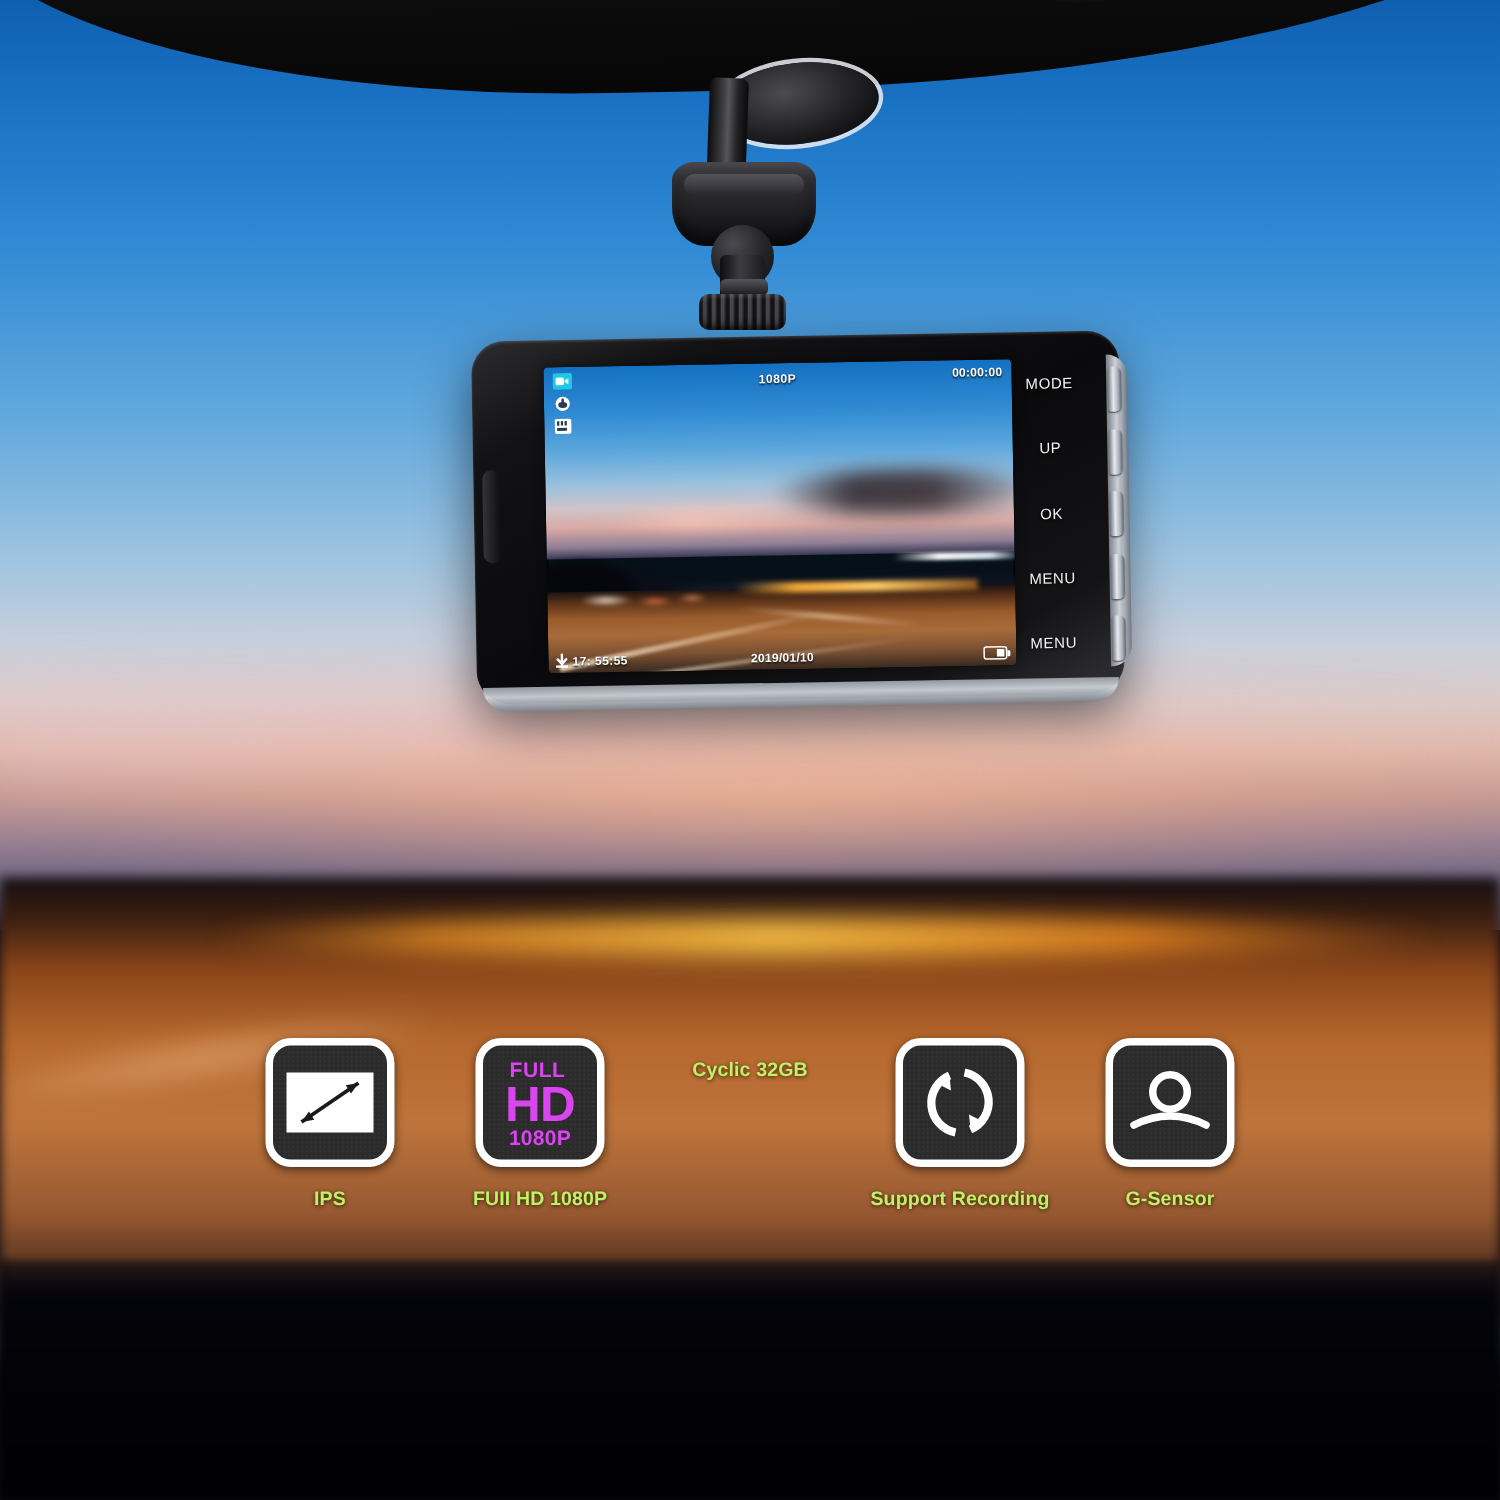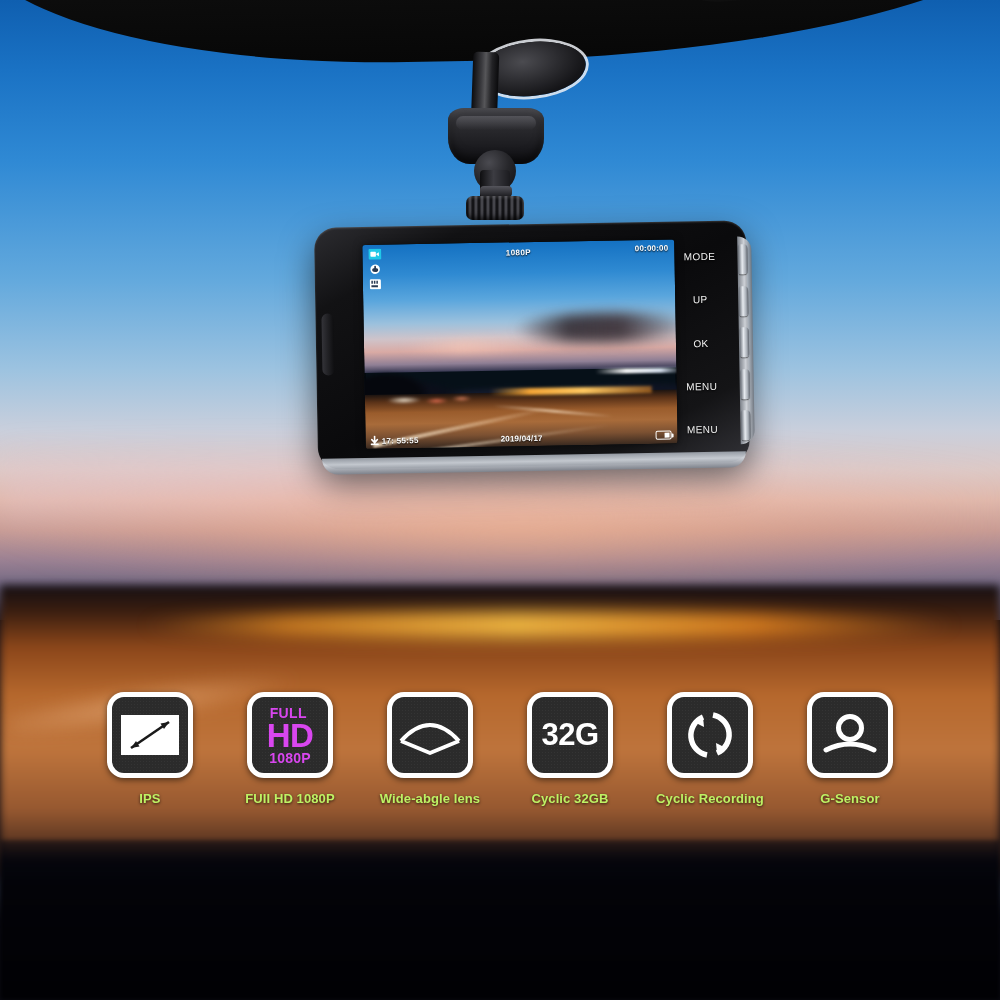"2019/04/17" span.osd-date { text: 2019/04/17 -> 2019/01/10 }
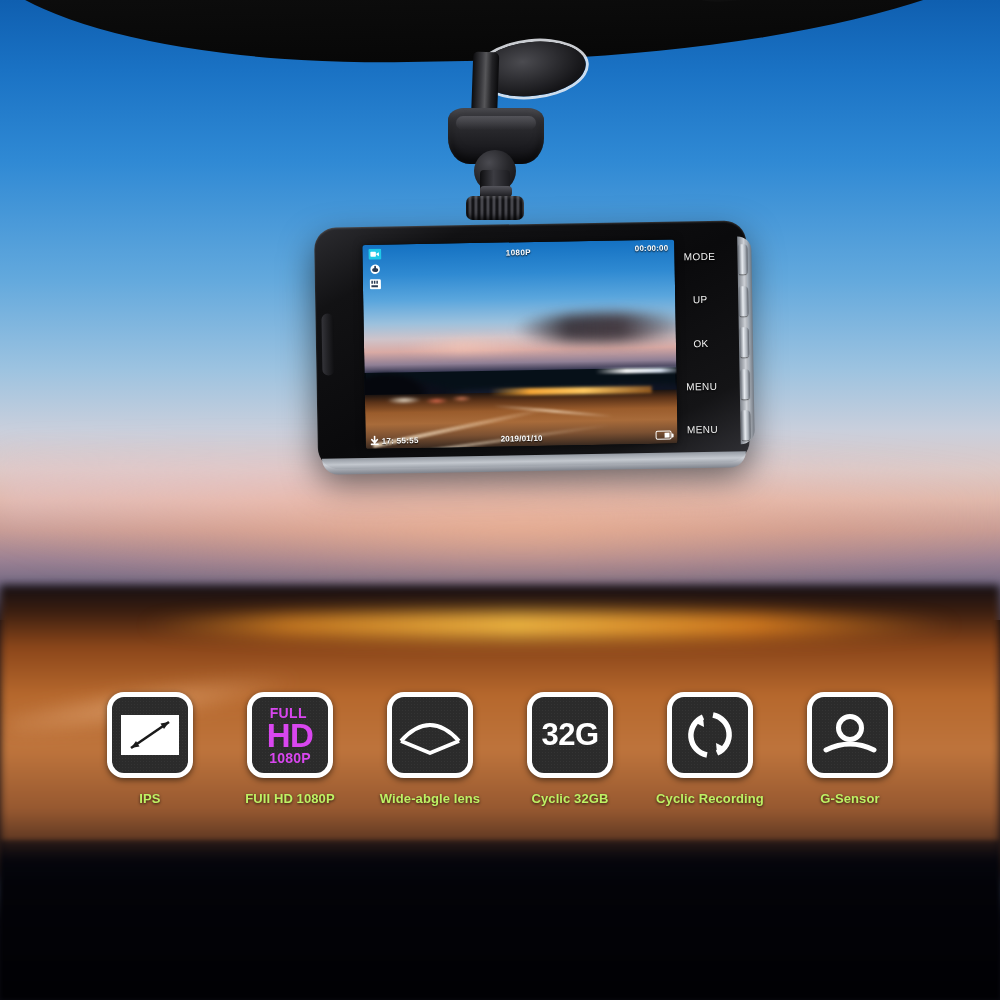"32G" div.feature-icon { html: <div> <span>32G</span> </div> -> none }
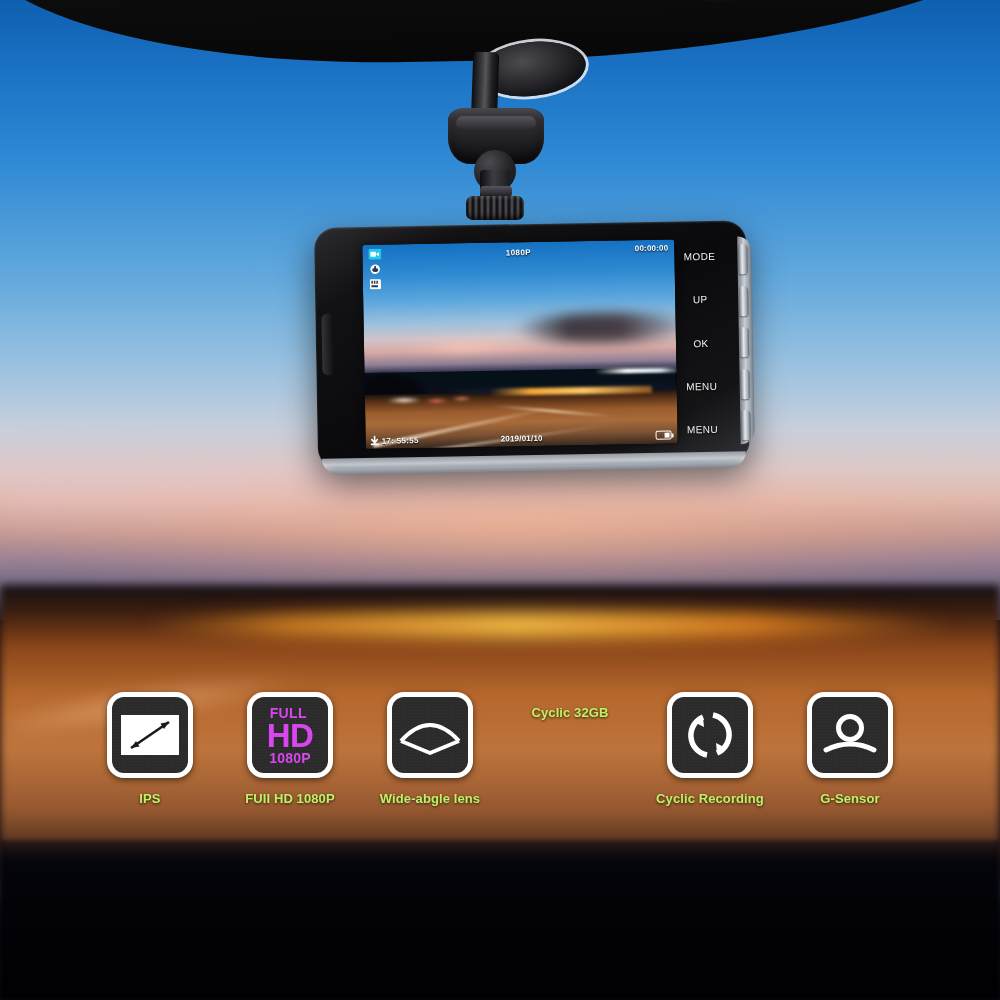"Wide-abgle lens" div.feature { html: <div> <div> <svg> <path></path> <path></path> </svg> </div> <span>Wide-abgle lens</span> </div> -> none }
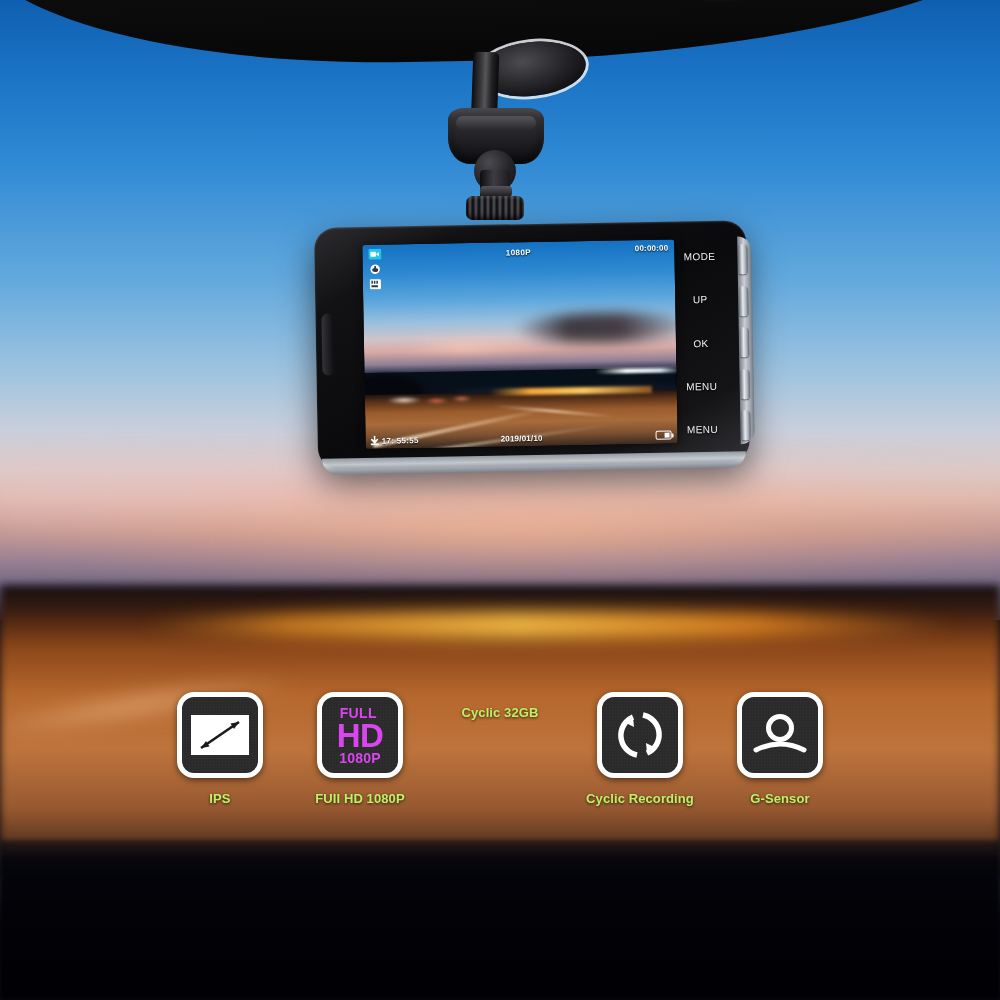"Cyclic Recording" span.feature-label { text: Cyclic -> Support }
